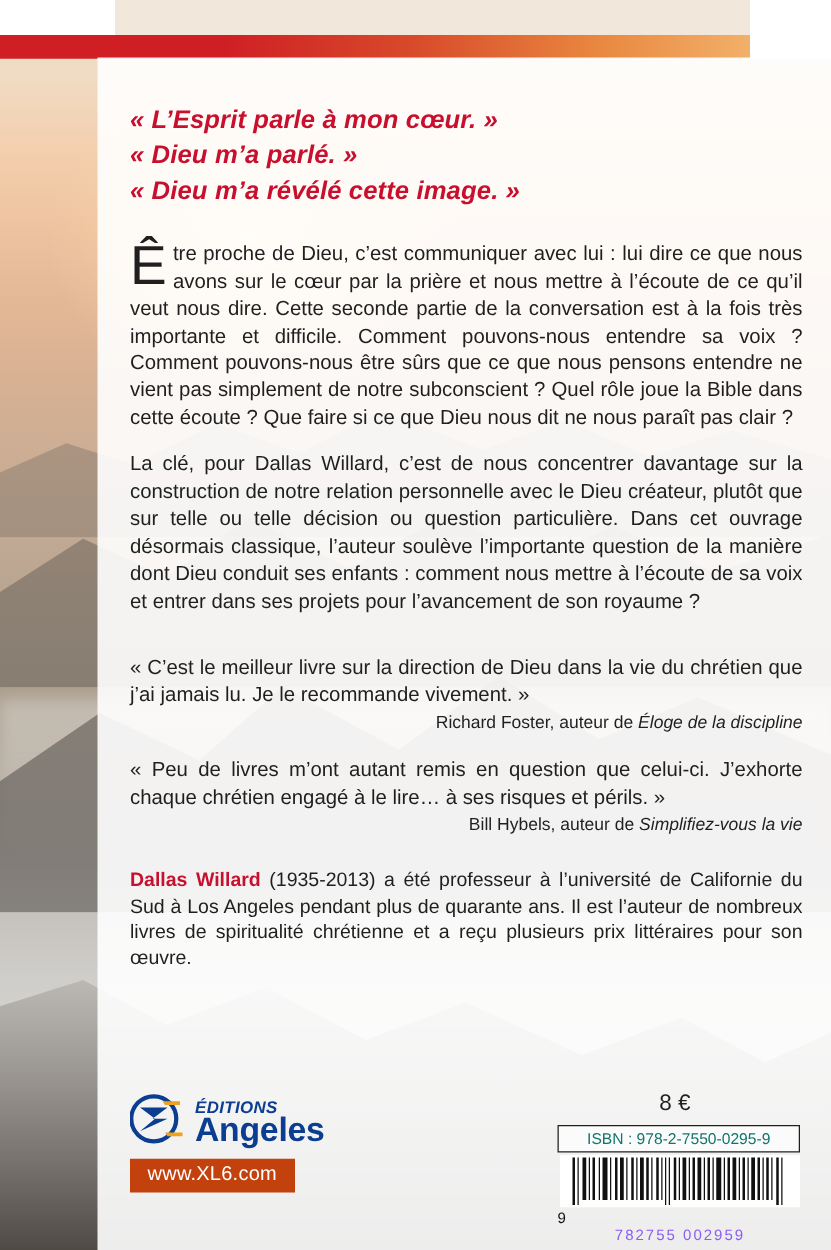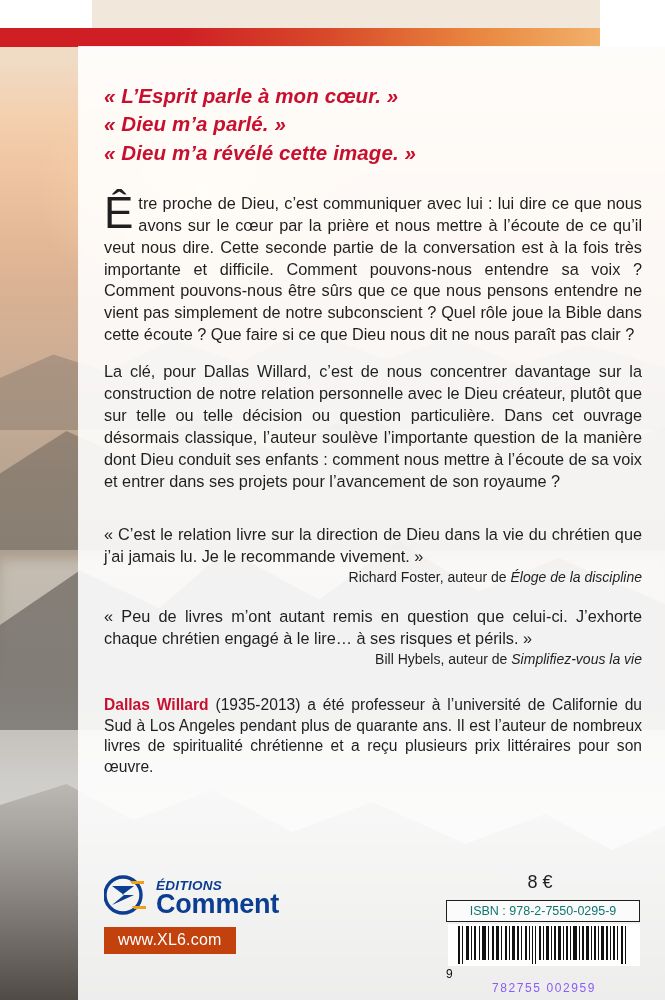"« C’est le relation livre" p.endorse-quote { text: relation -> meilleur }
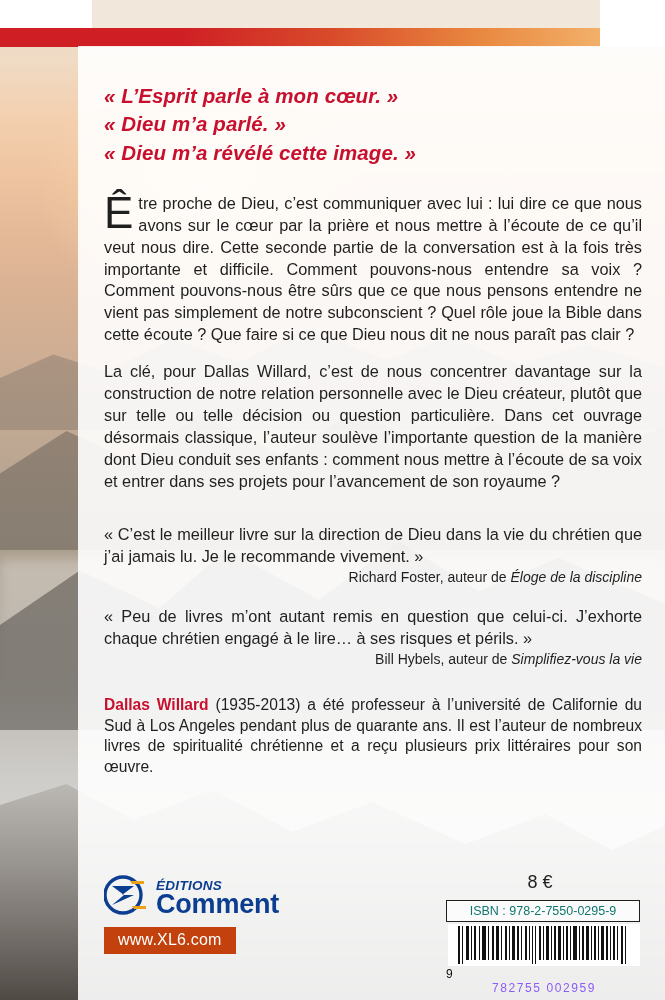"Comment" div.logo-excelsis { text: Comment -> Angeles }
